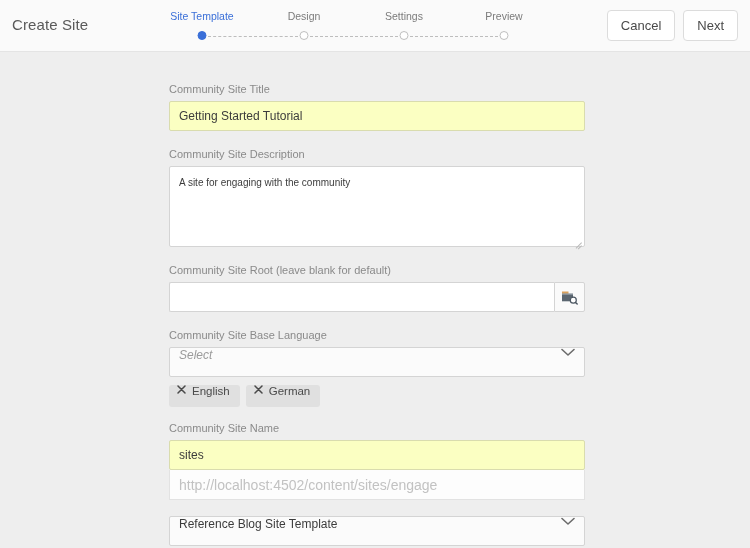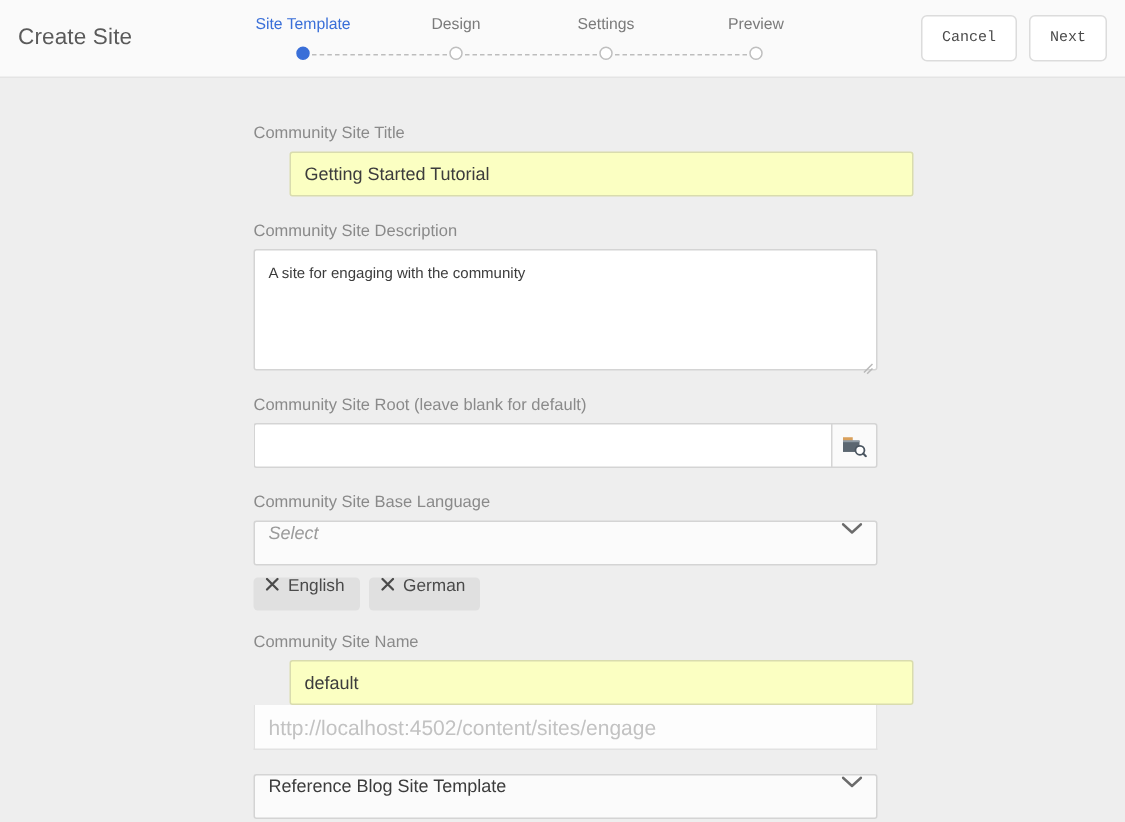"Cancel" .btn { font-family: Liberation Mono, monospace -> Liberation Sans, sans-serif; font-size: 10px -> 13px }
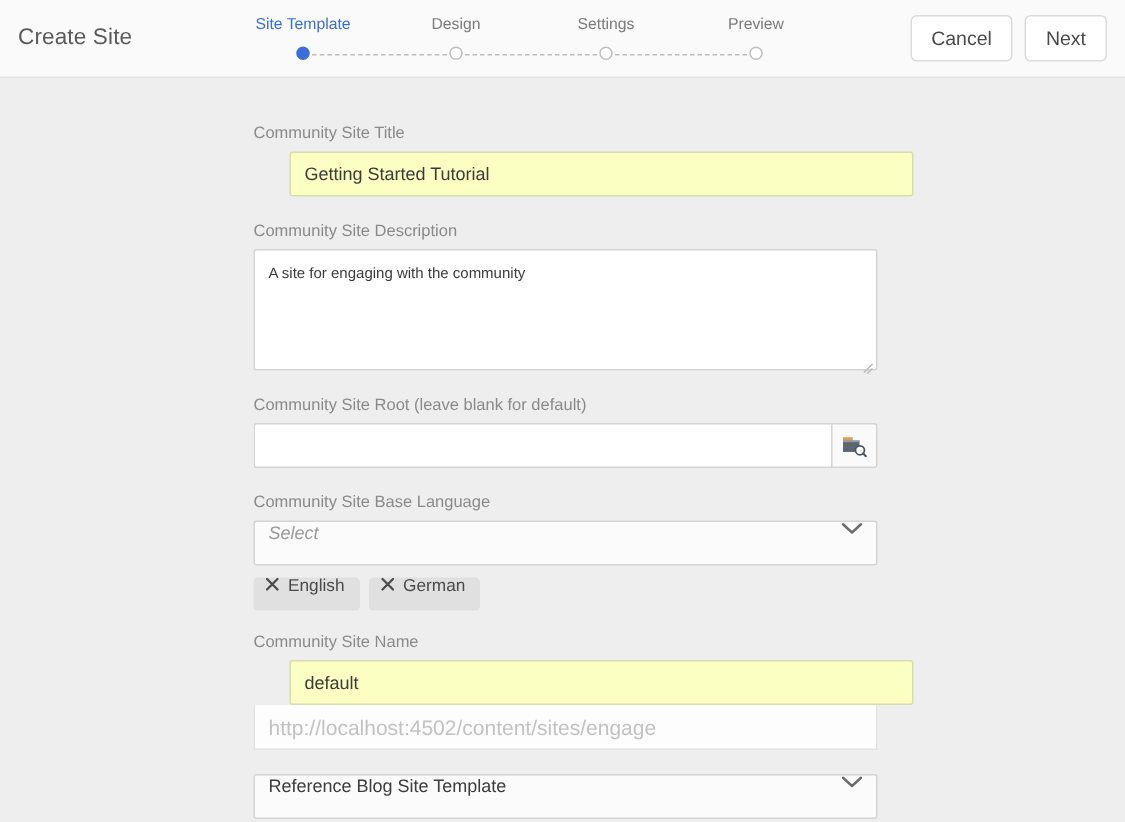"Getting Started Tutorial" .input.autofill { margin-left: 24px -> none }
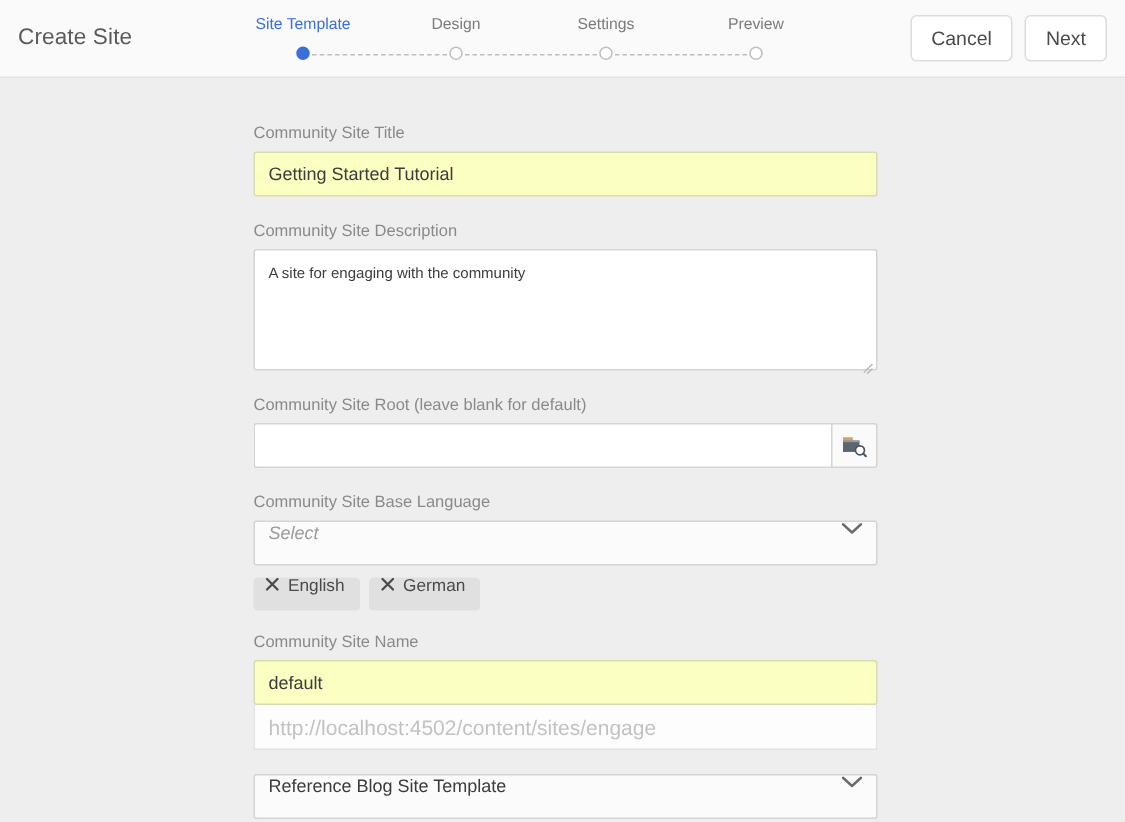"default" div.input { text: default -> sites }
